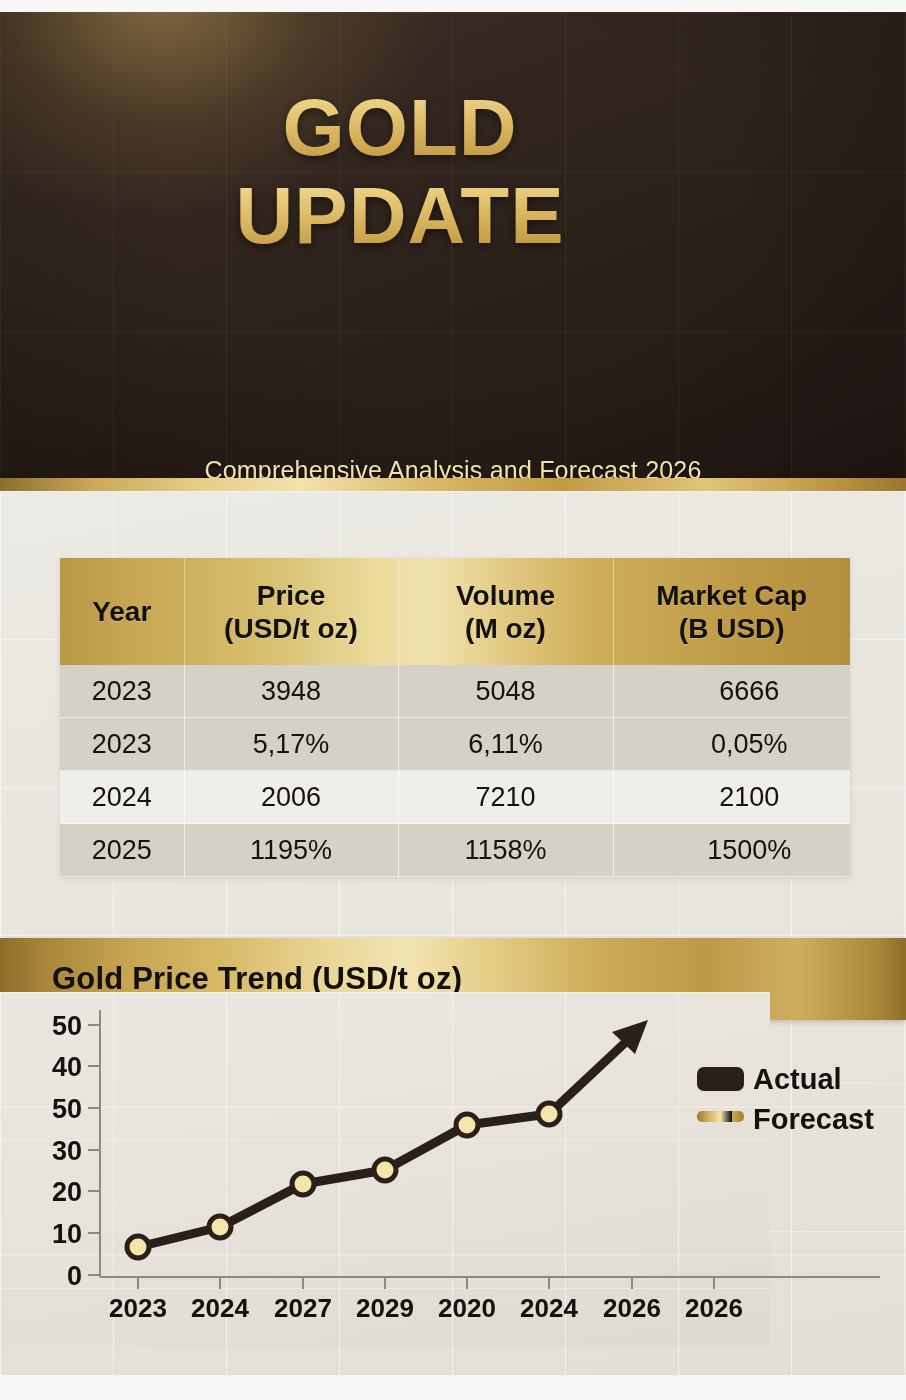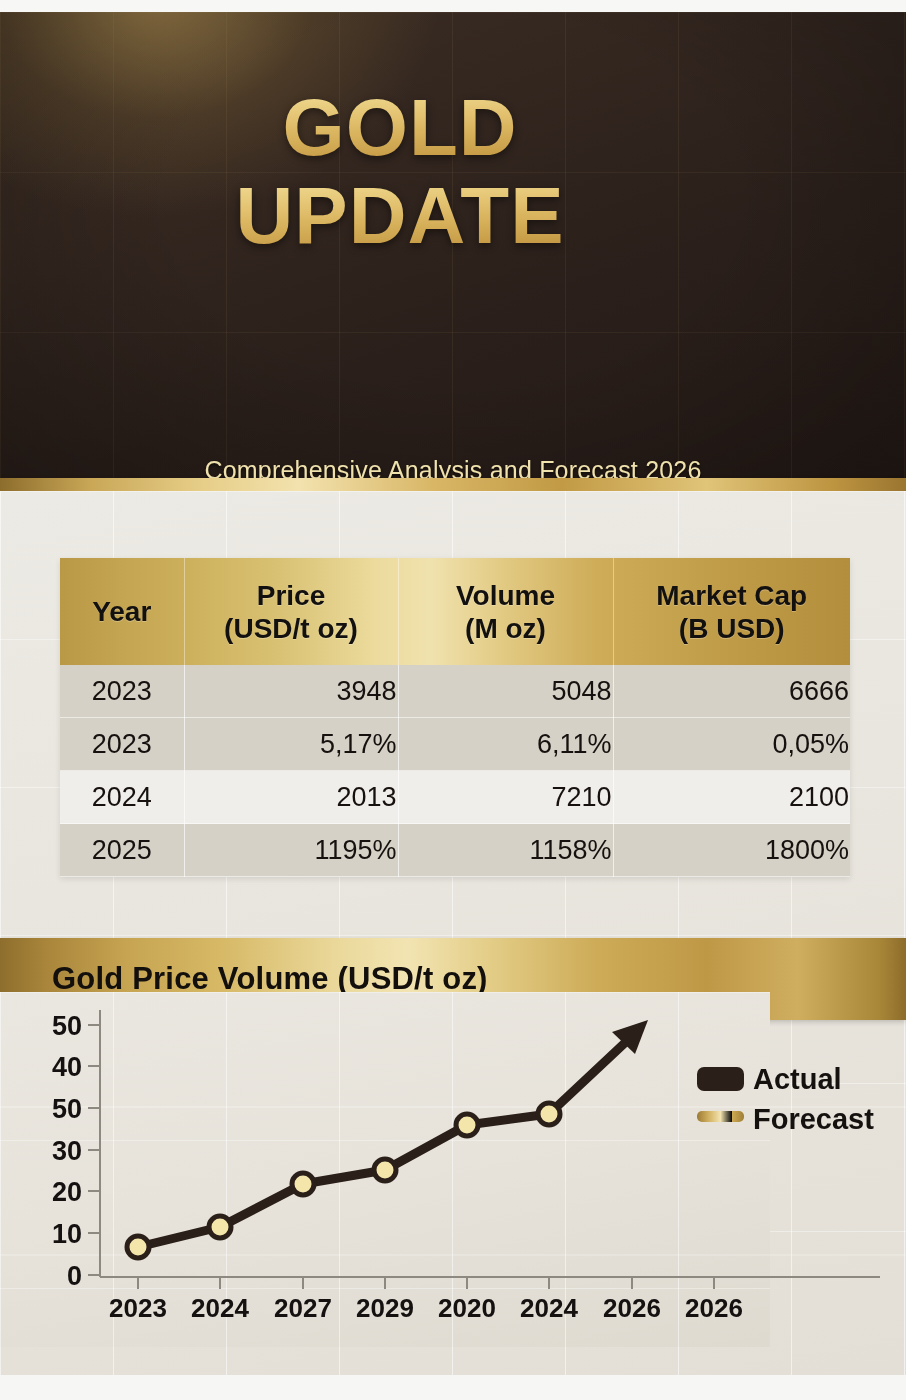"3948" .data-table tbody td { text-align: right -> center }
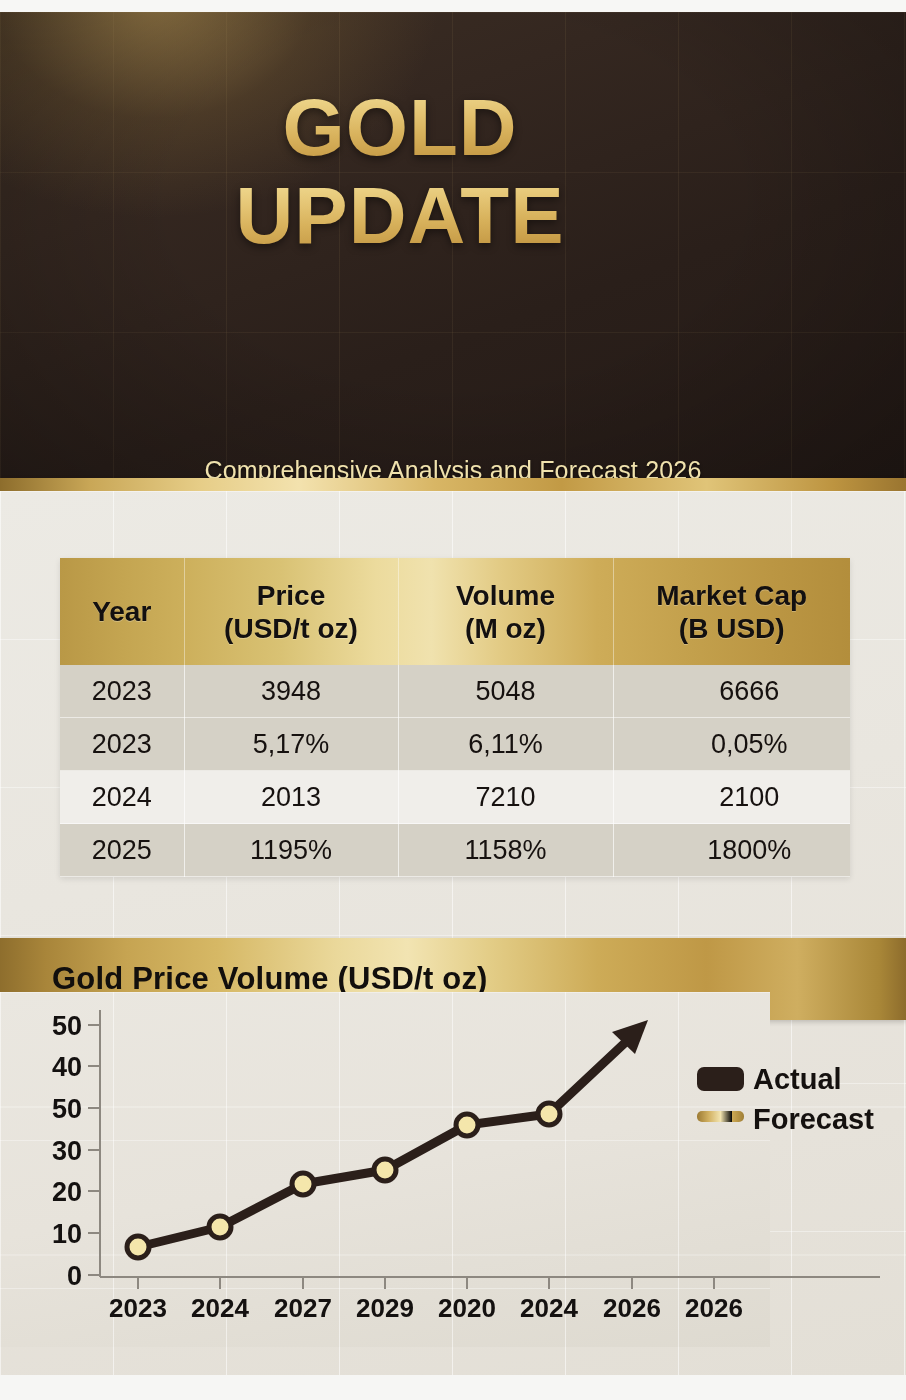"2013" td { text: 2013 -> 2006 }
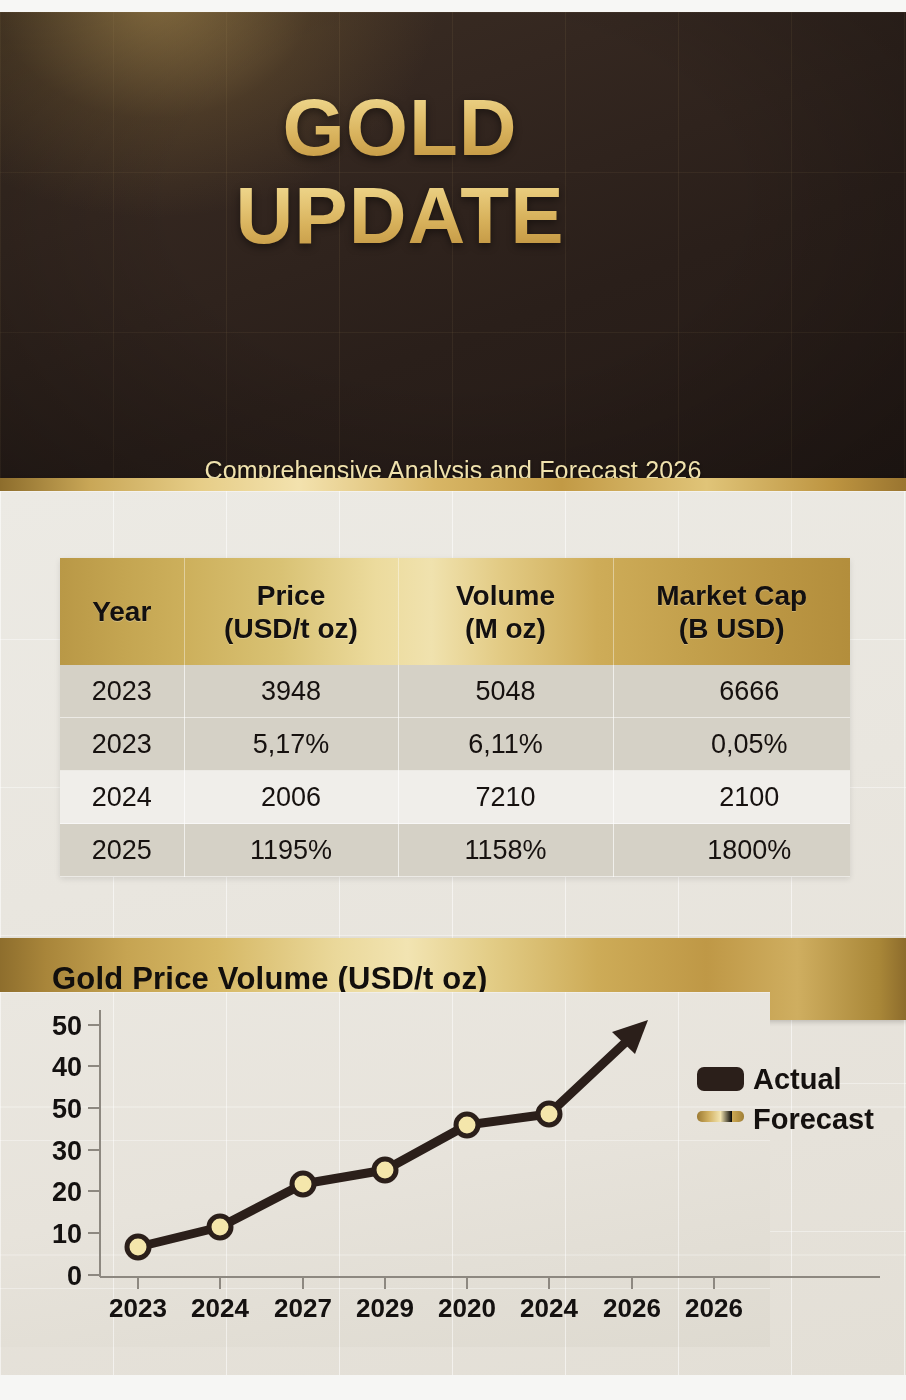"1800%" td { text: 1800% -> 1500% }
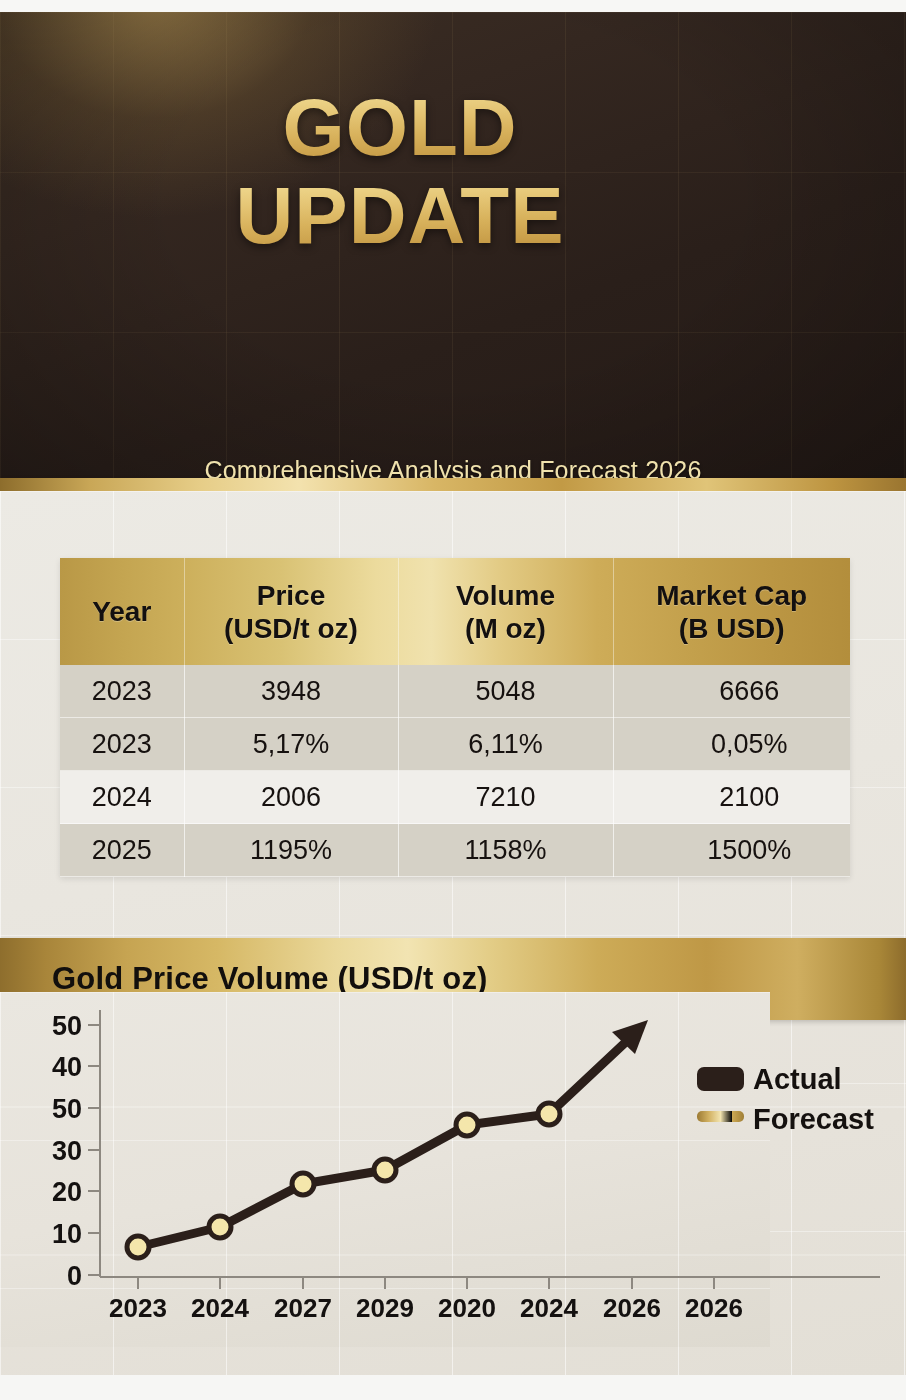"Gold Price Volume (USD/t oz)" div.chart-title-text { text: Volume -> Trend }
